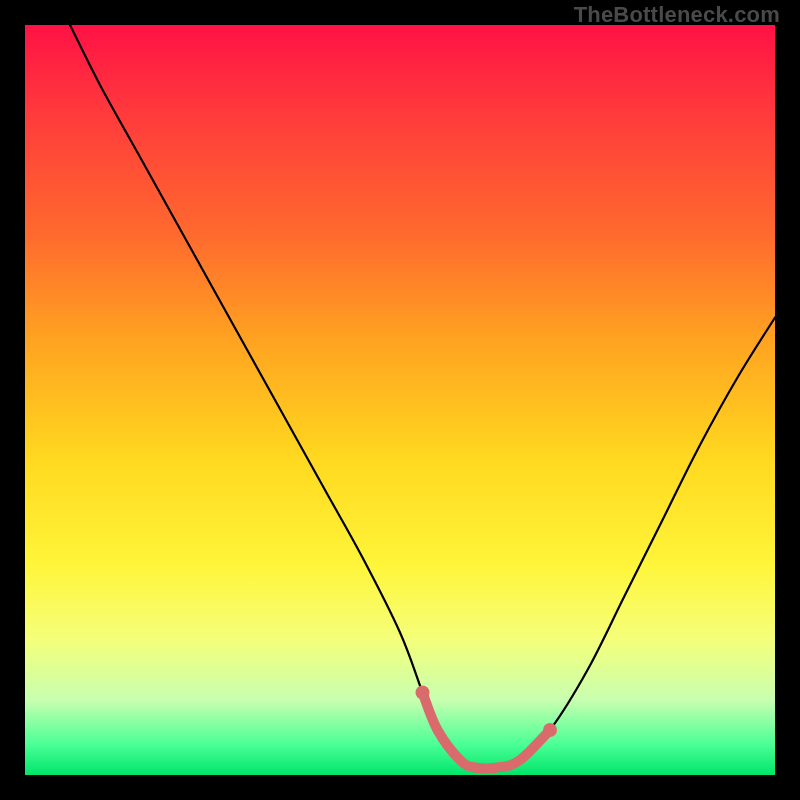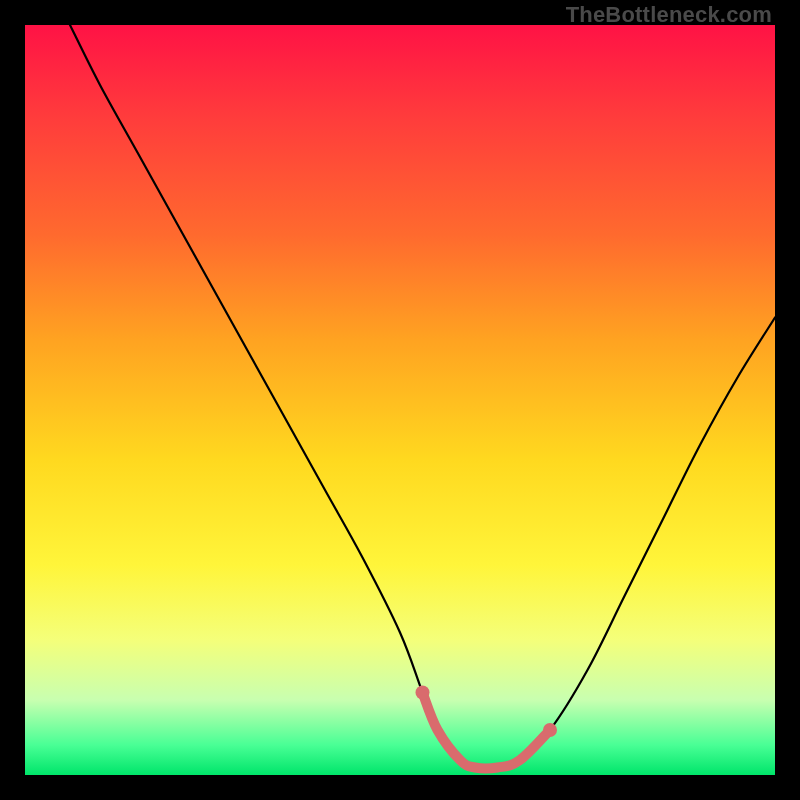"TheBottleneck.com" .watermark { right: 28px -> 20px }
